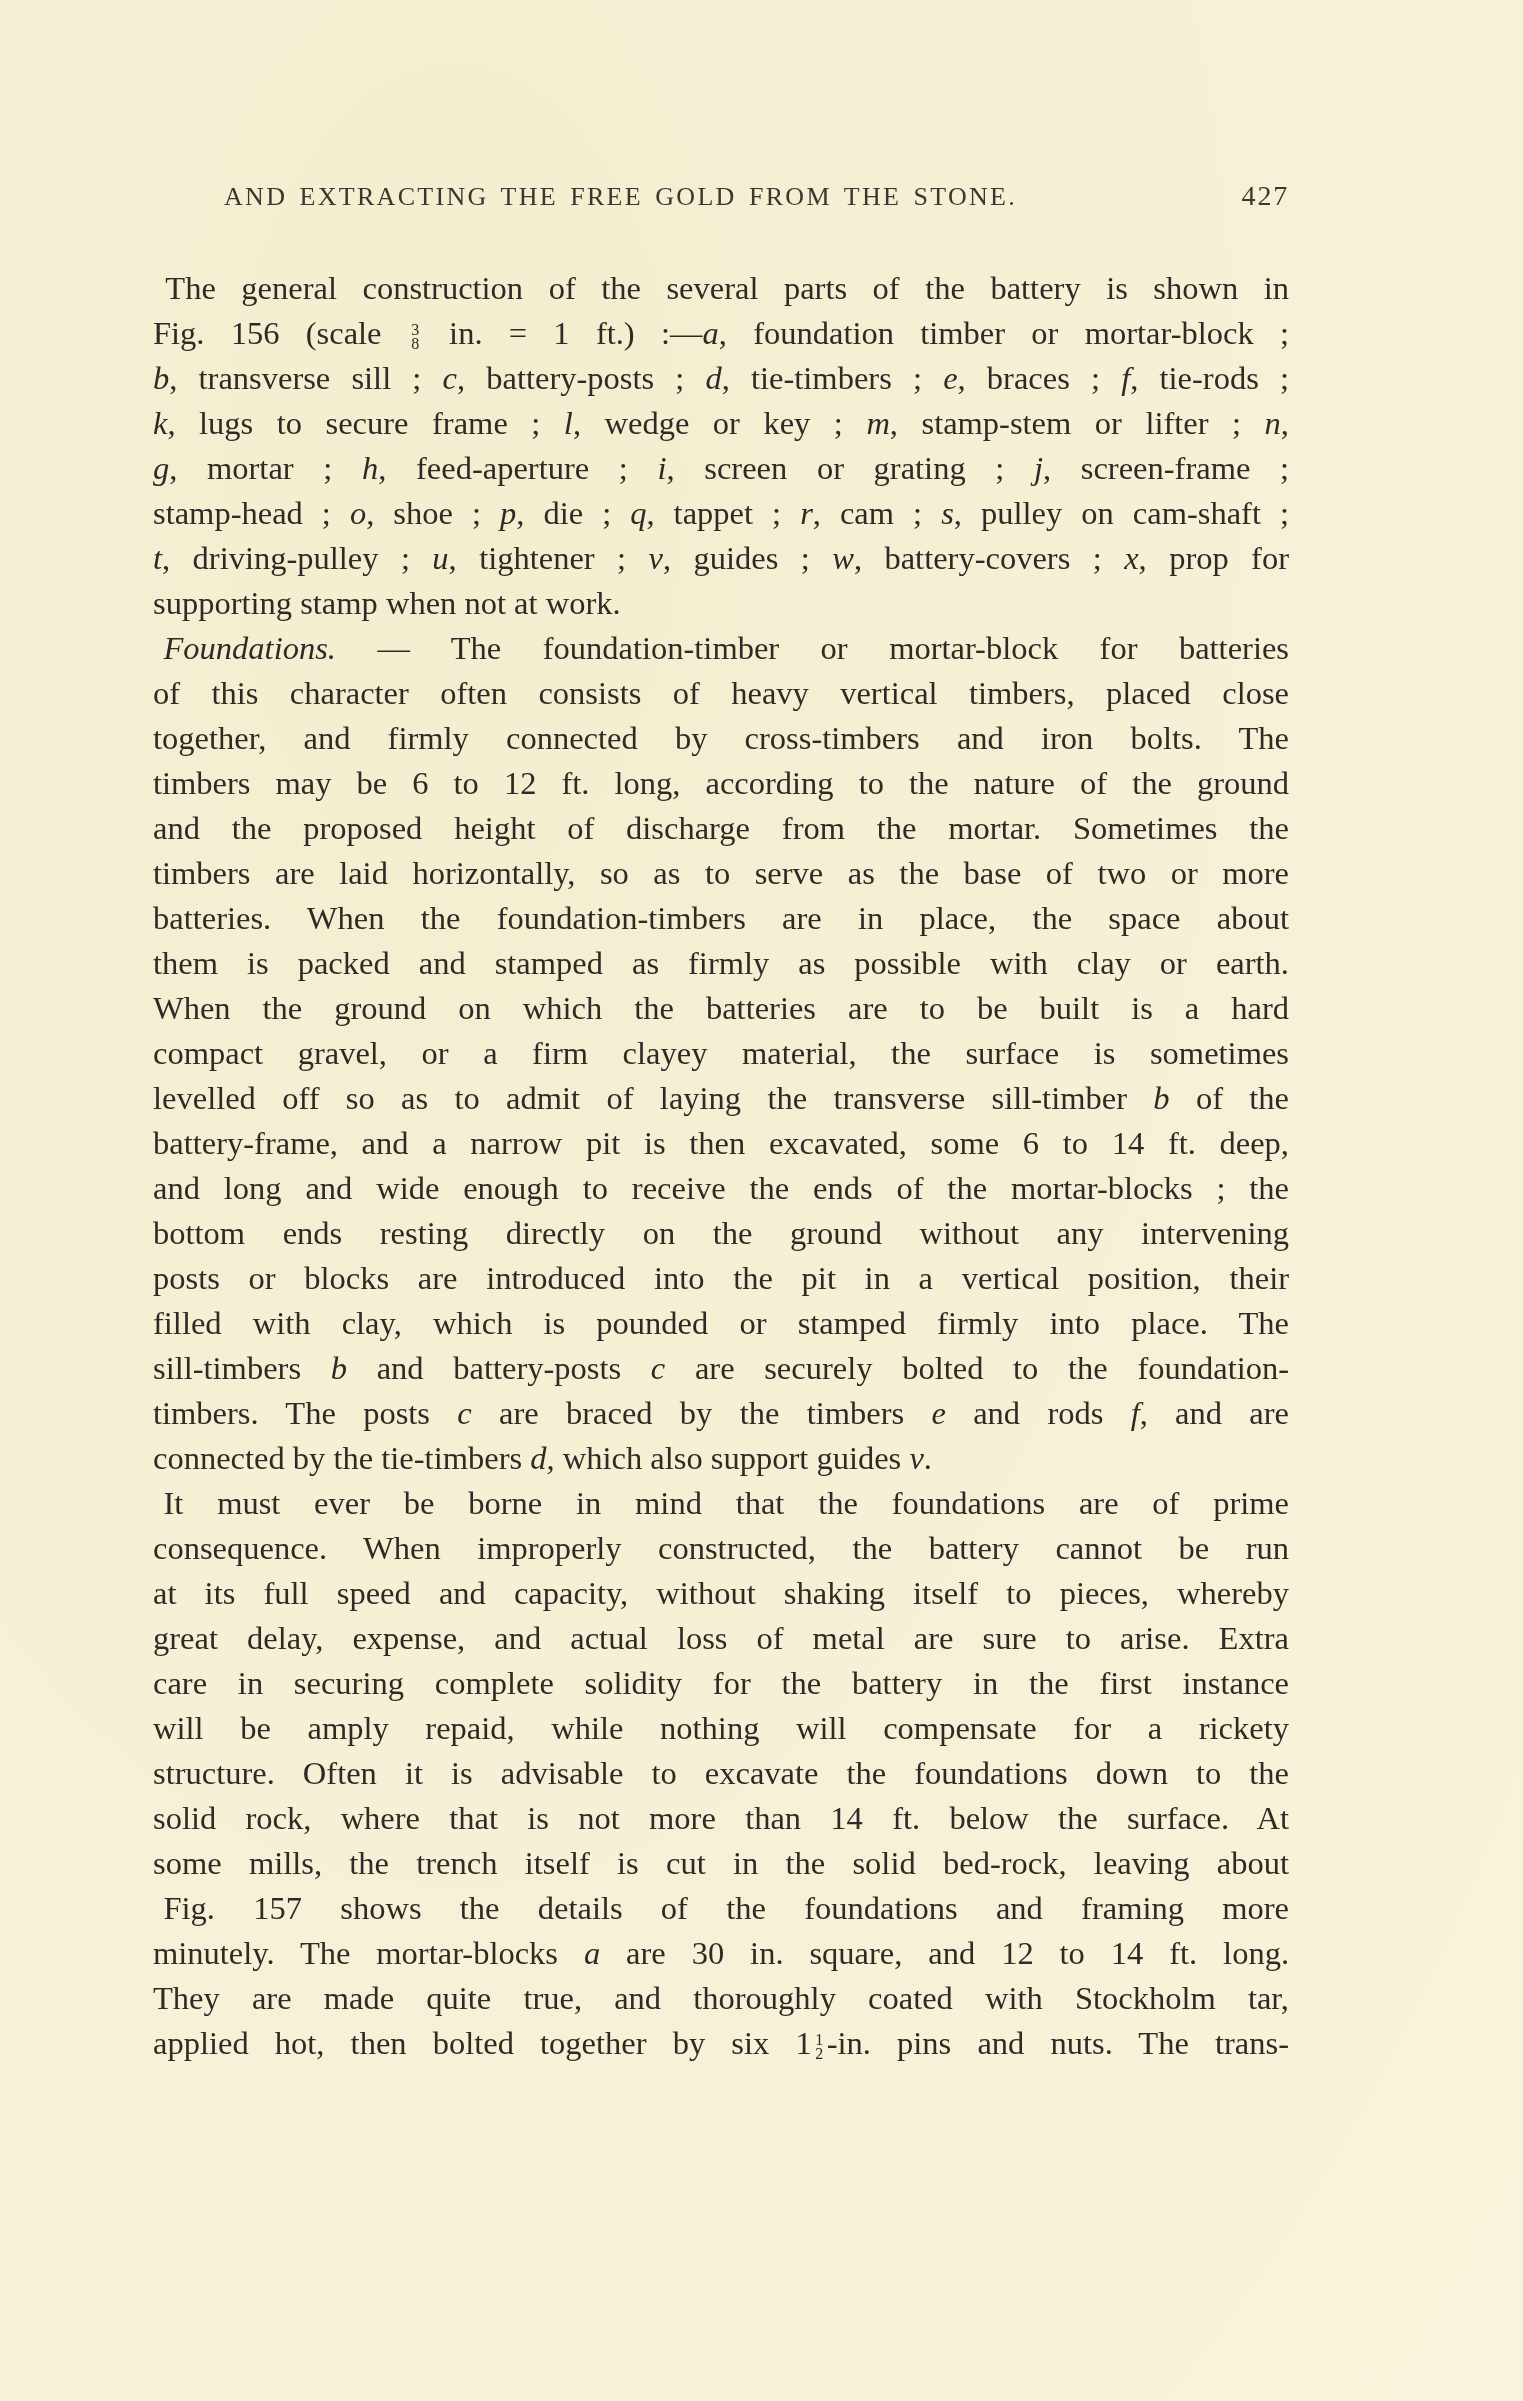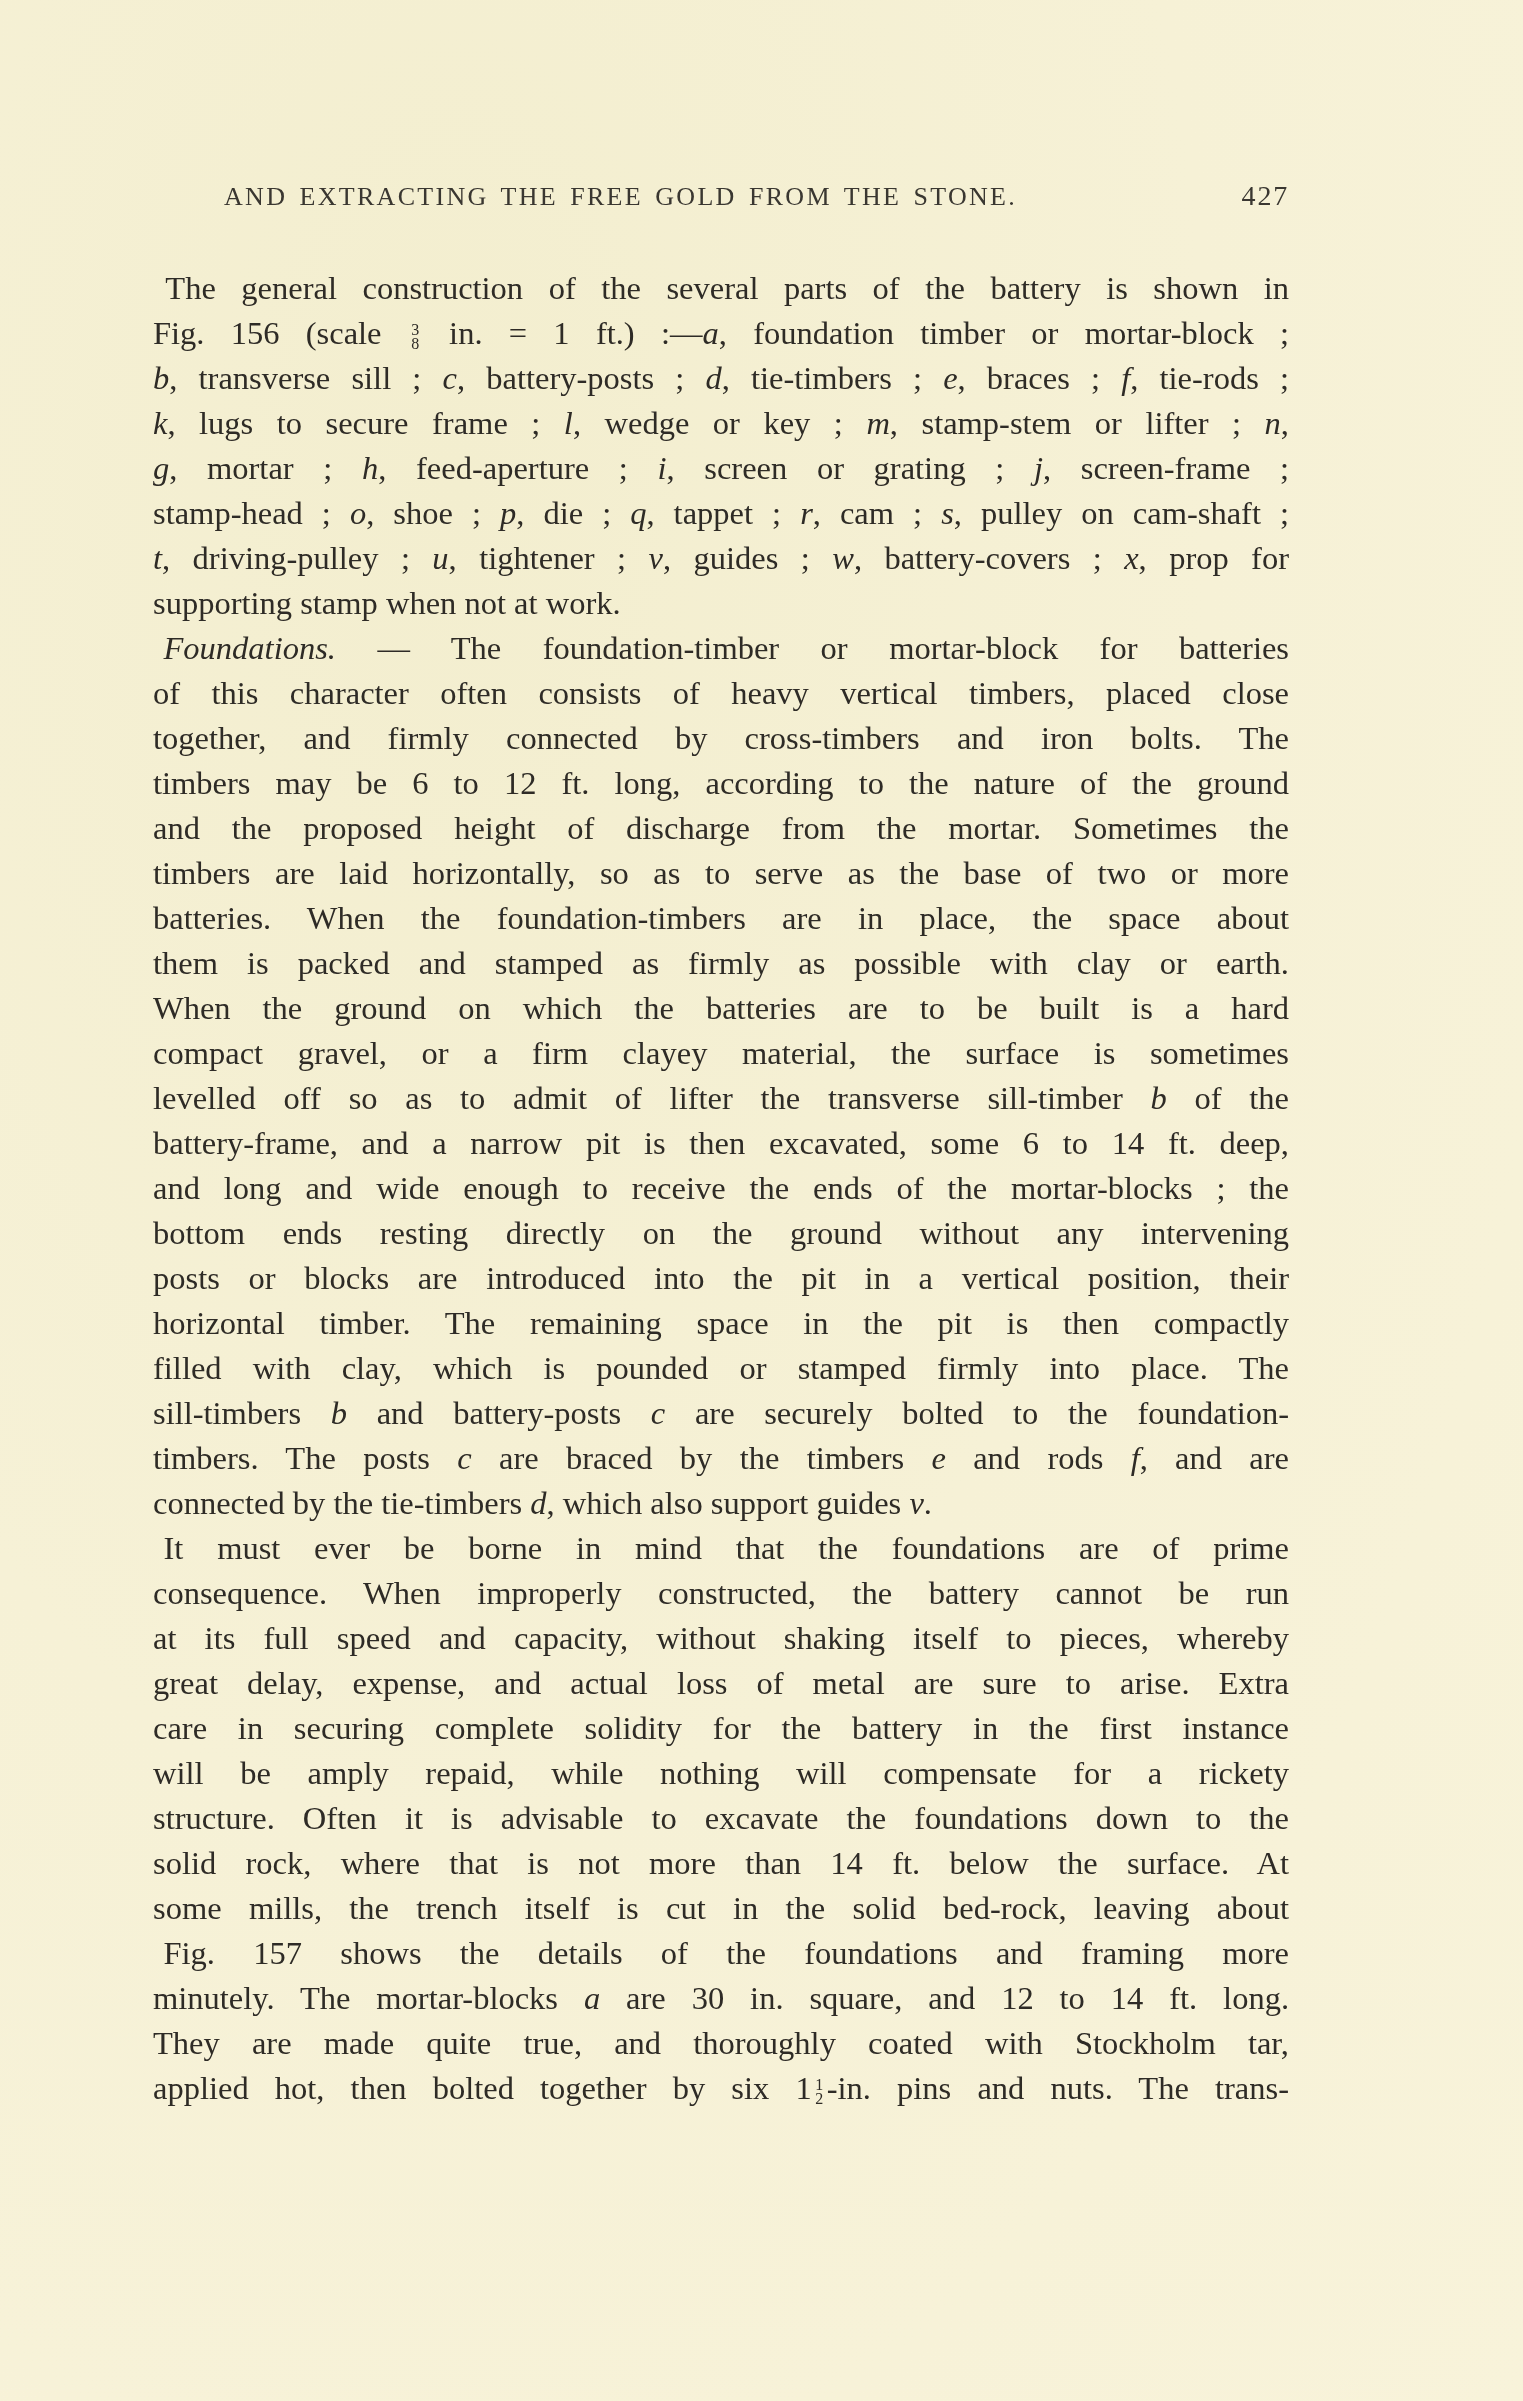"levelled off so as to" span.seg { text: lifter -> laying }
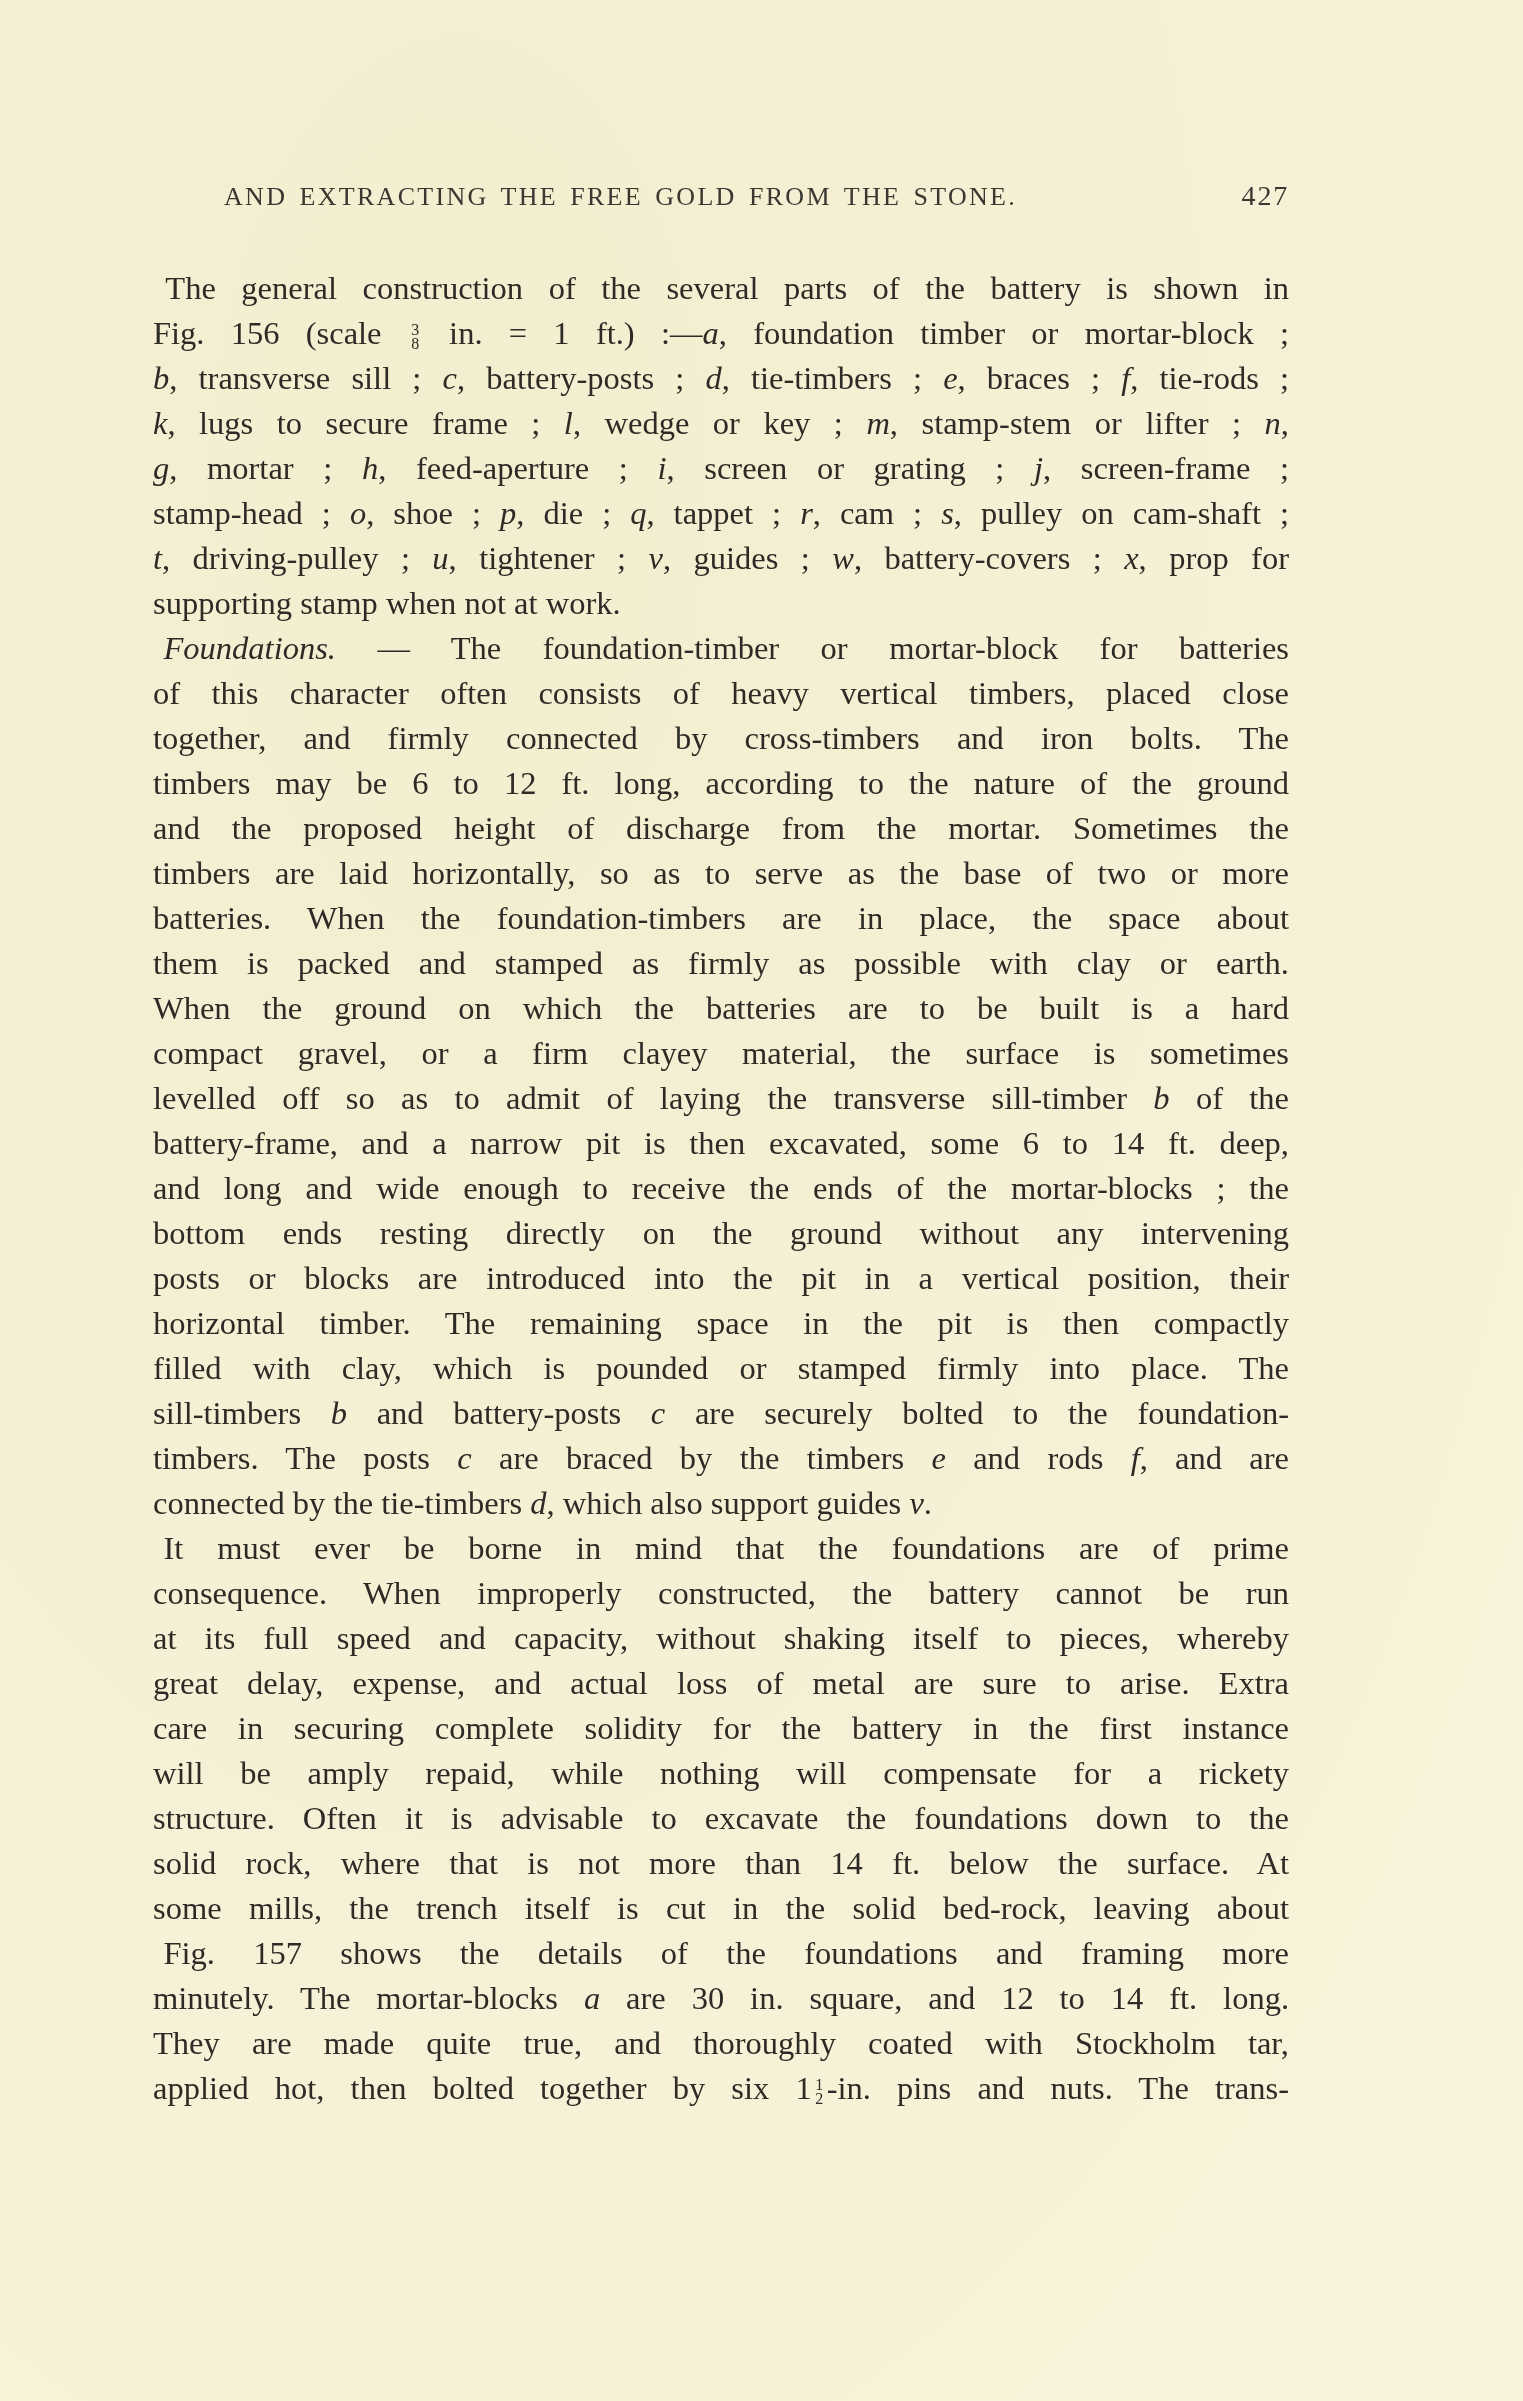"horizontal timber. The remaining space" div.line { html: <div><span>horizontal timber. The remaining space in the pit is then compactly</span></div> -> none }
